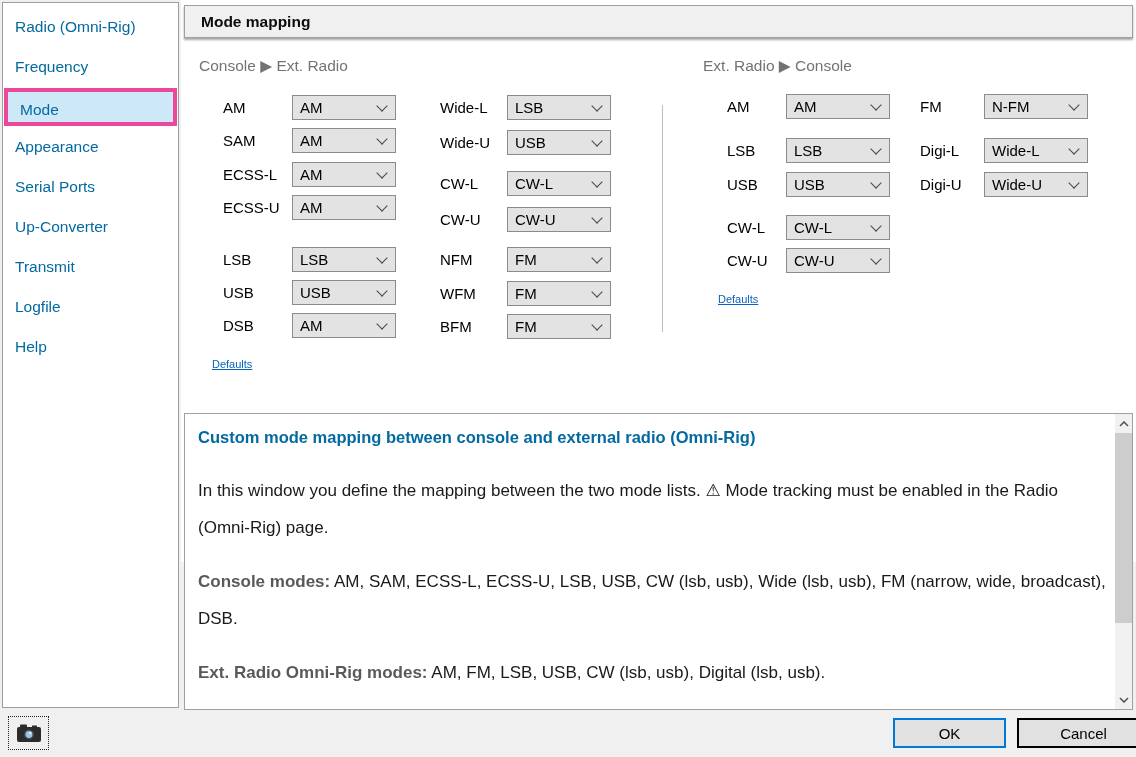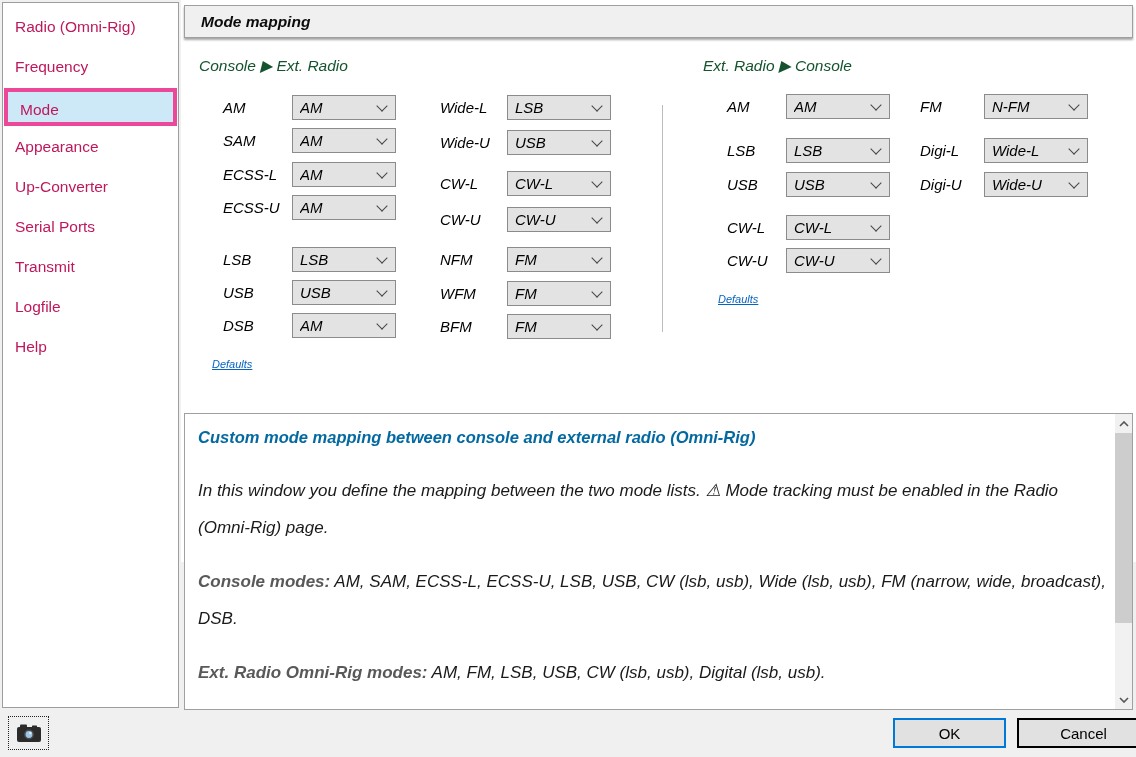"Radio (Omni-Rig)" .side-item { color: #be185d -> #0369a1 }
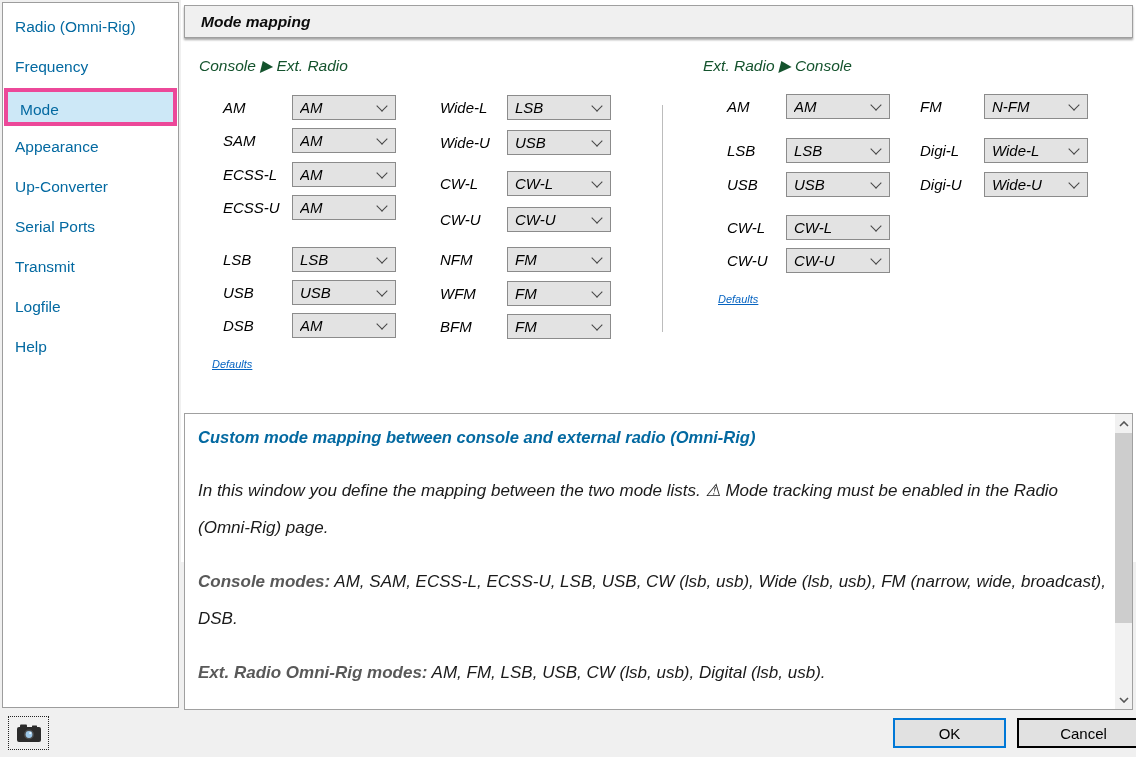"Mode mapping" .main { font-style: italic -> none }
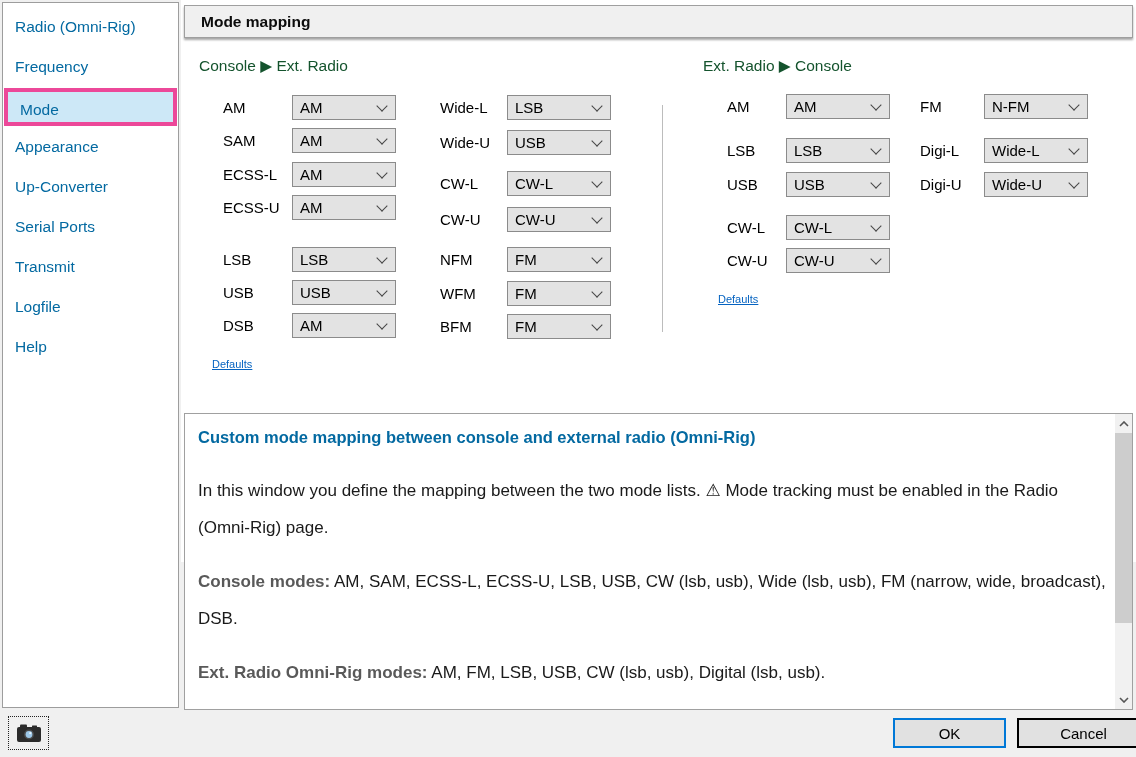"Console ▶ Ext. Radio" .section-title { color: #14532d -> #737373 }
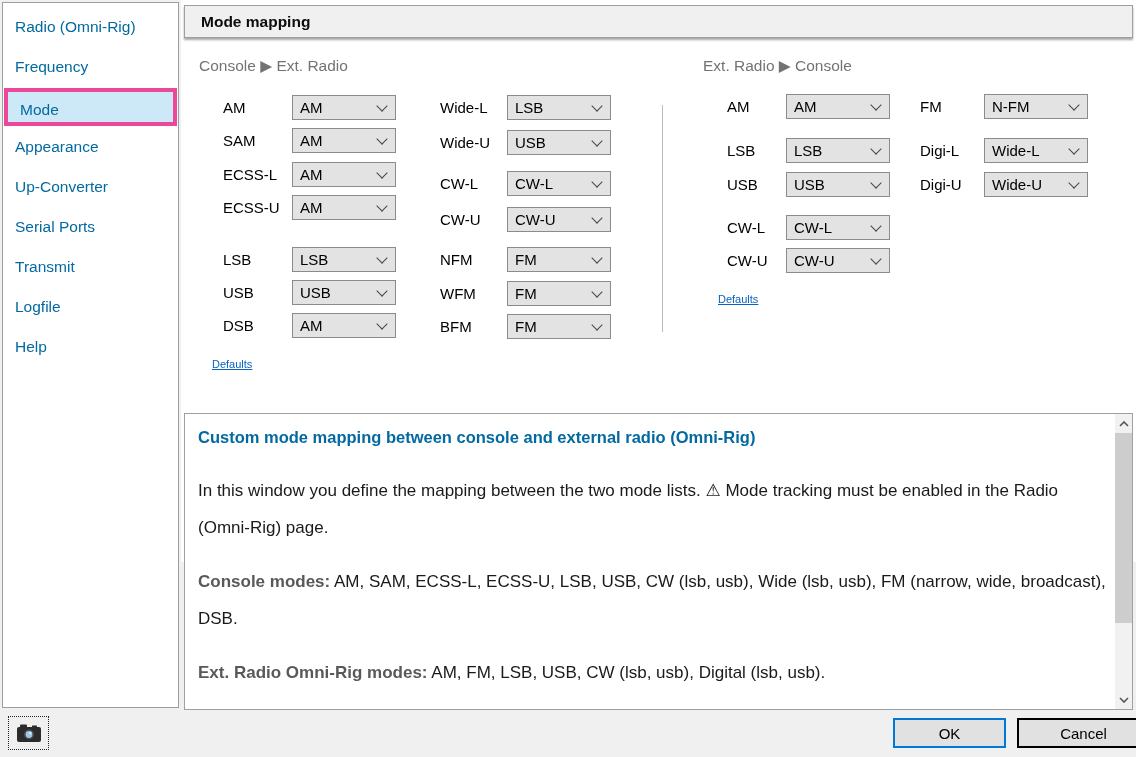"Up-Converter" div.side-item { order: before "Serial Ports" -> after "Serial Ports" }
